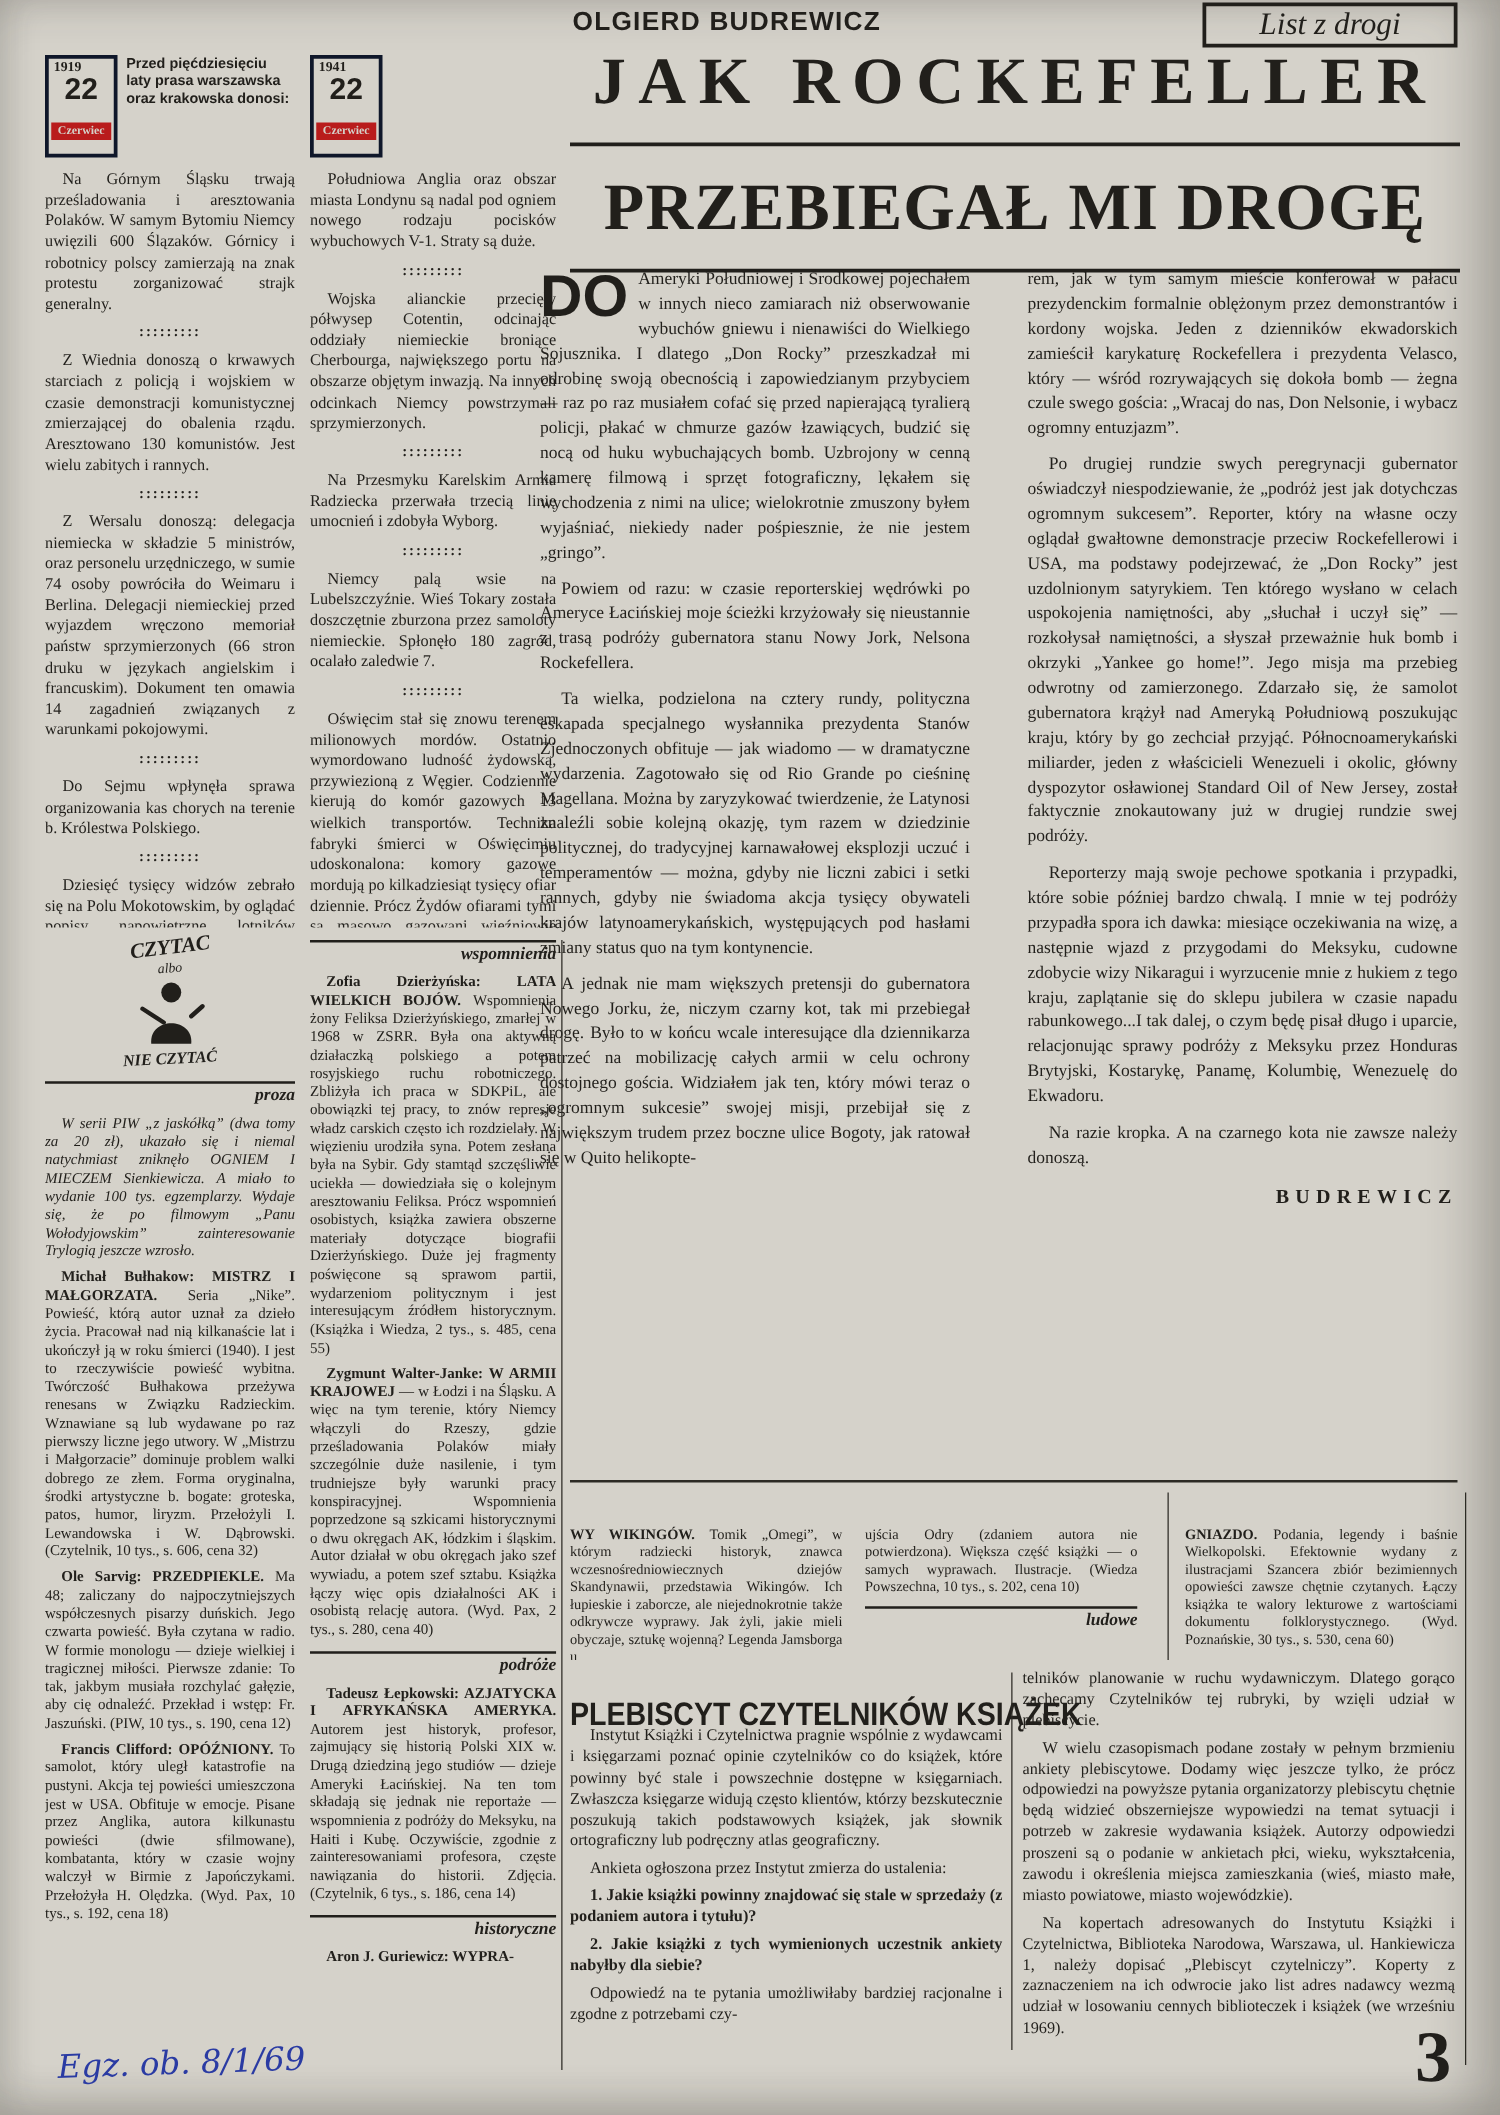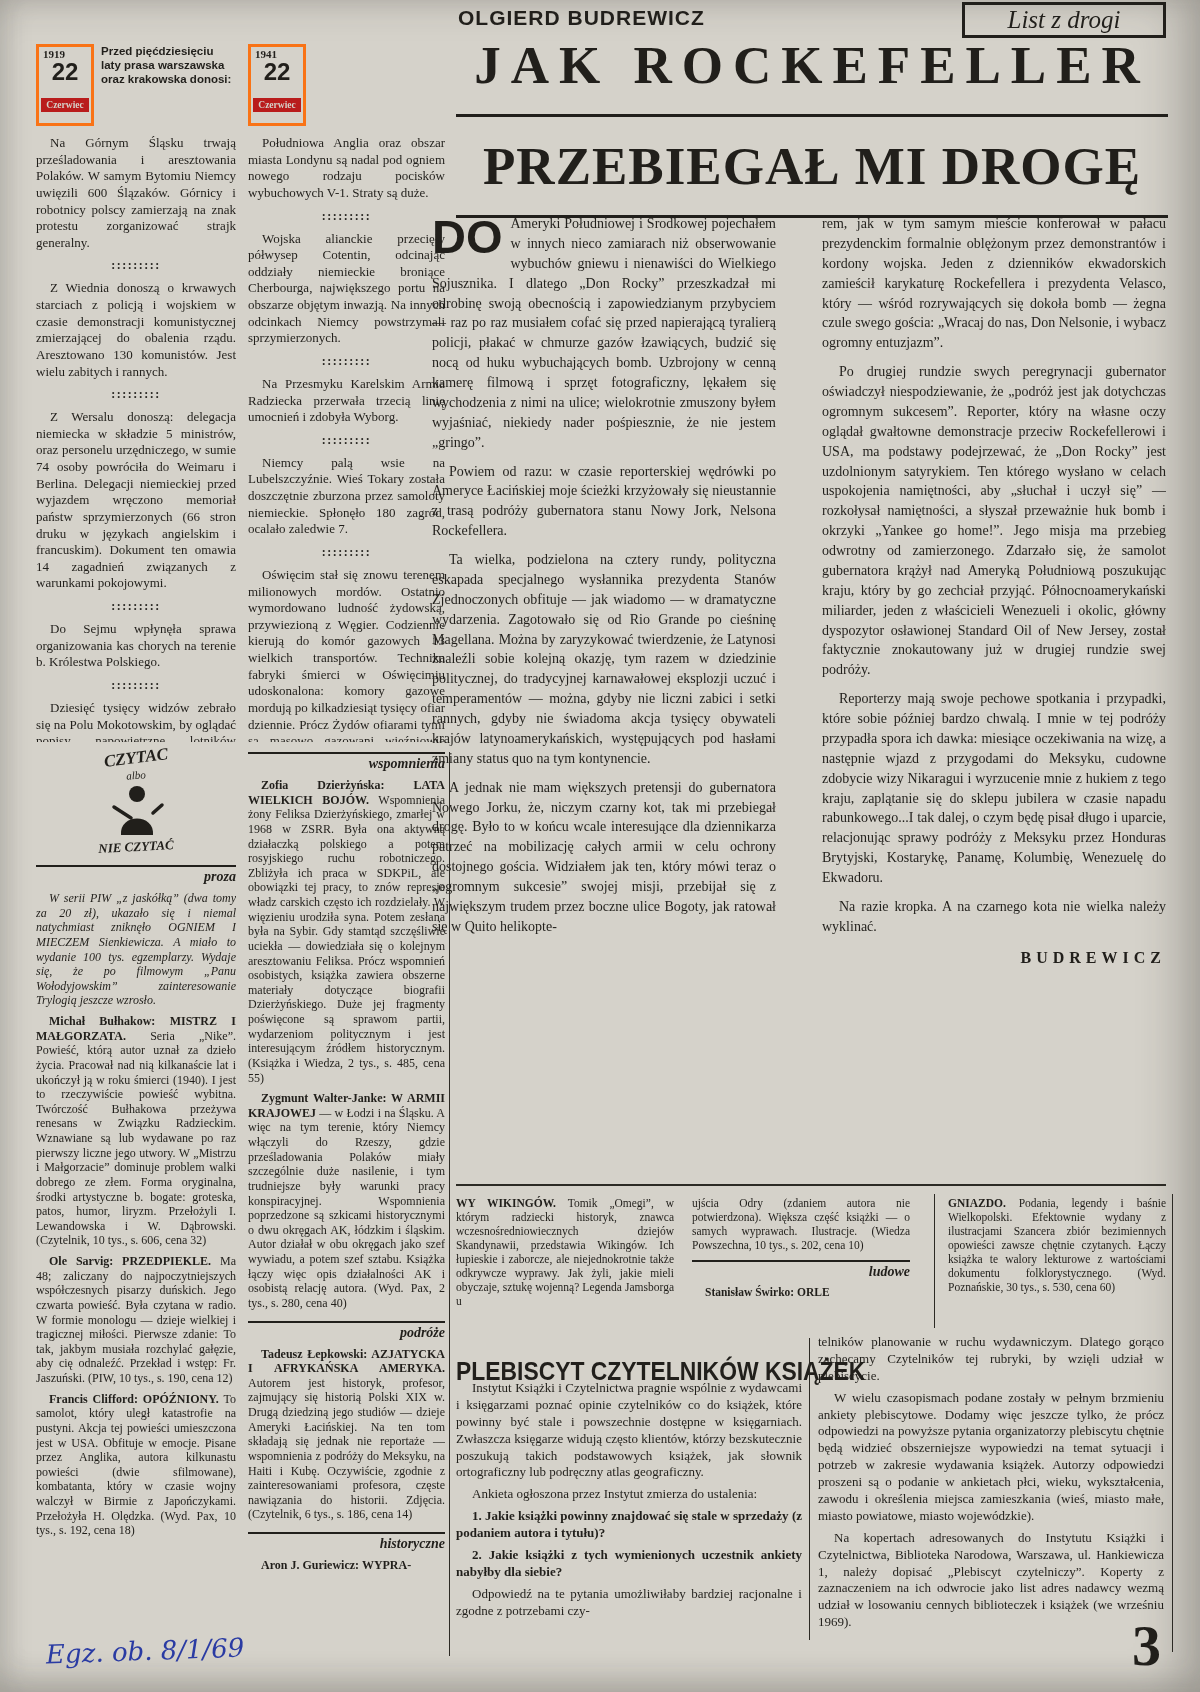"1919" .datebox { border: 3px solid #f97316 -> 3px solid #0f172a }
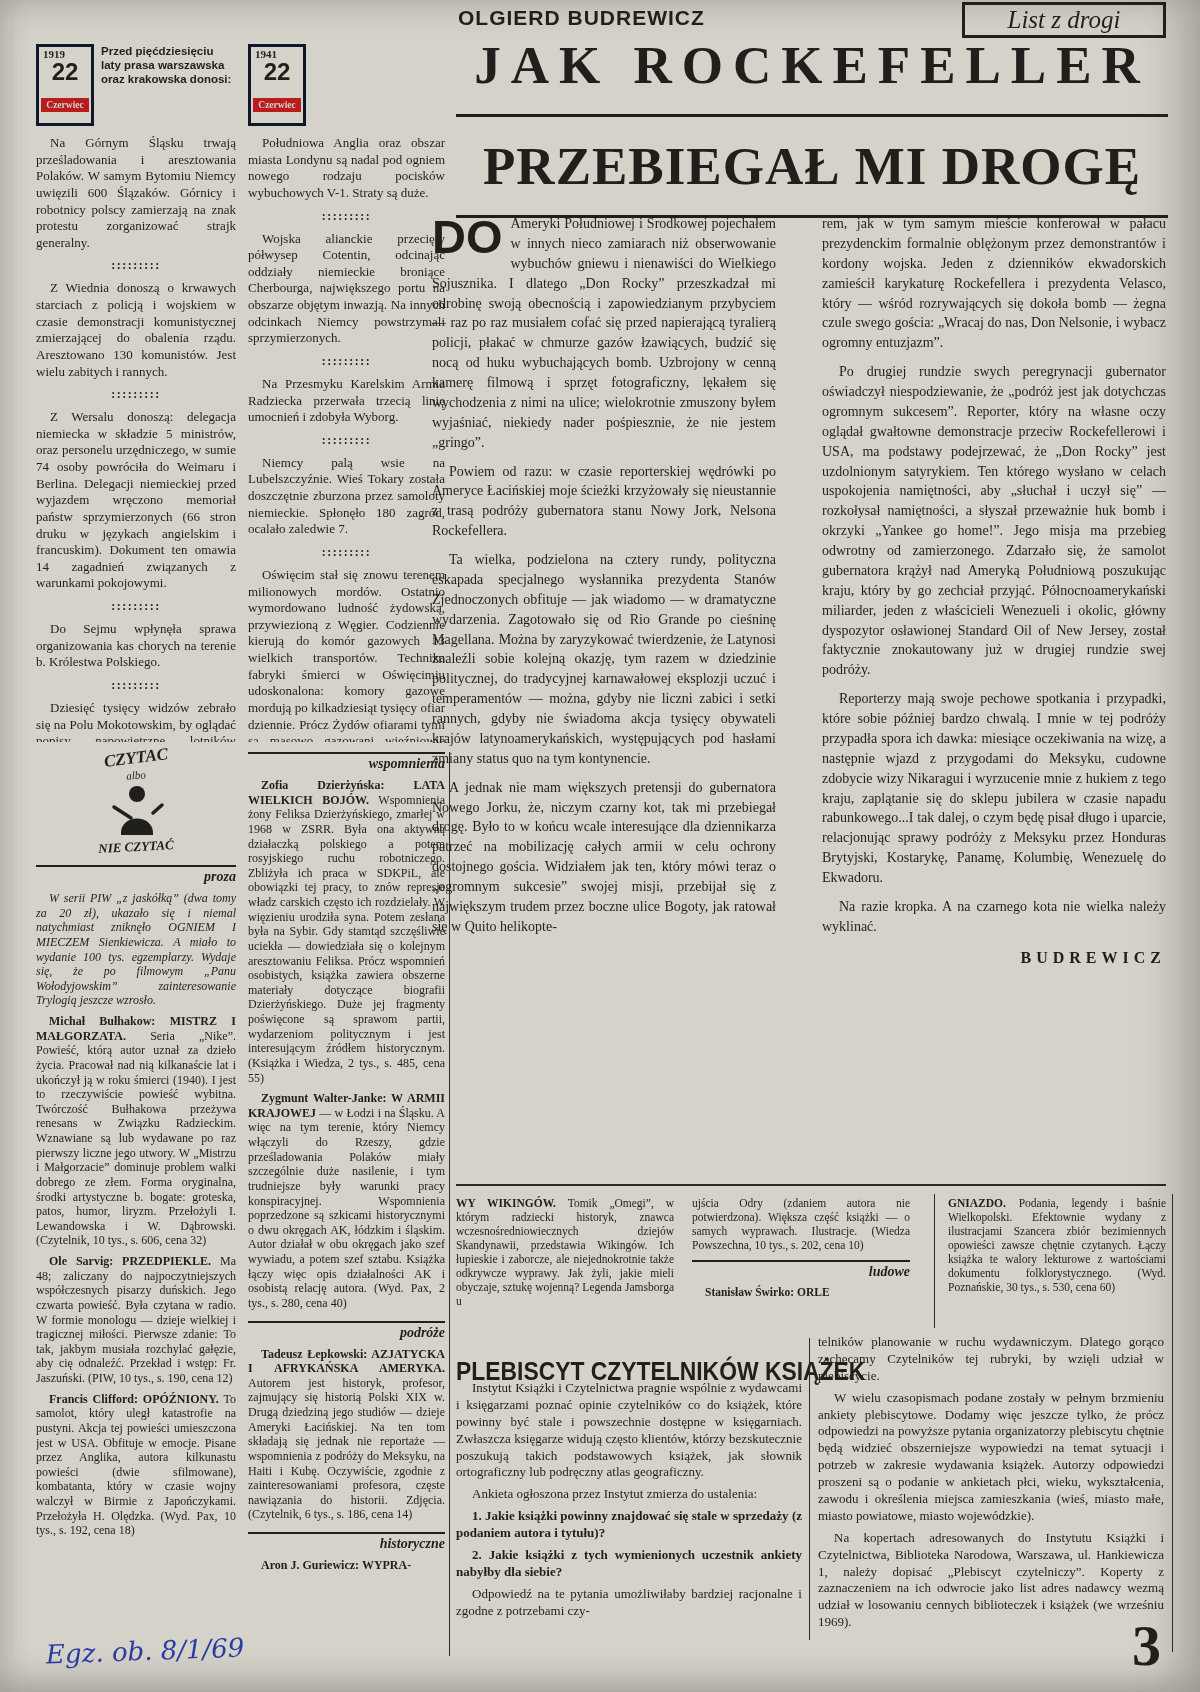"Na razie kropka. A na" p.art { text: wielka należy wyklinać -> zawsze należy donoszą }
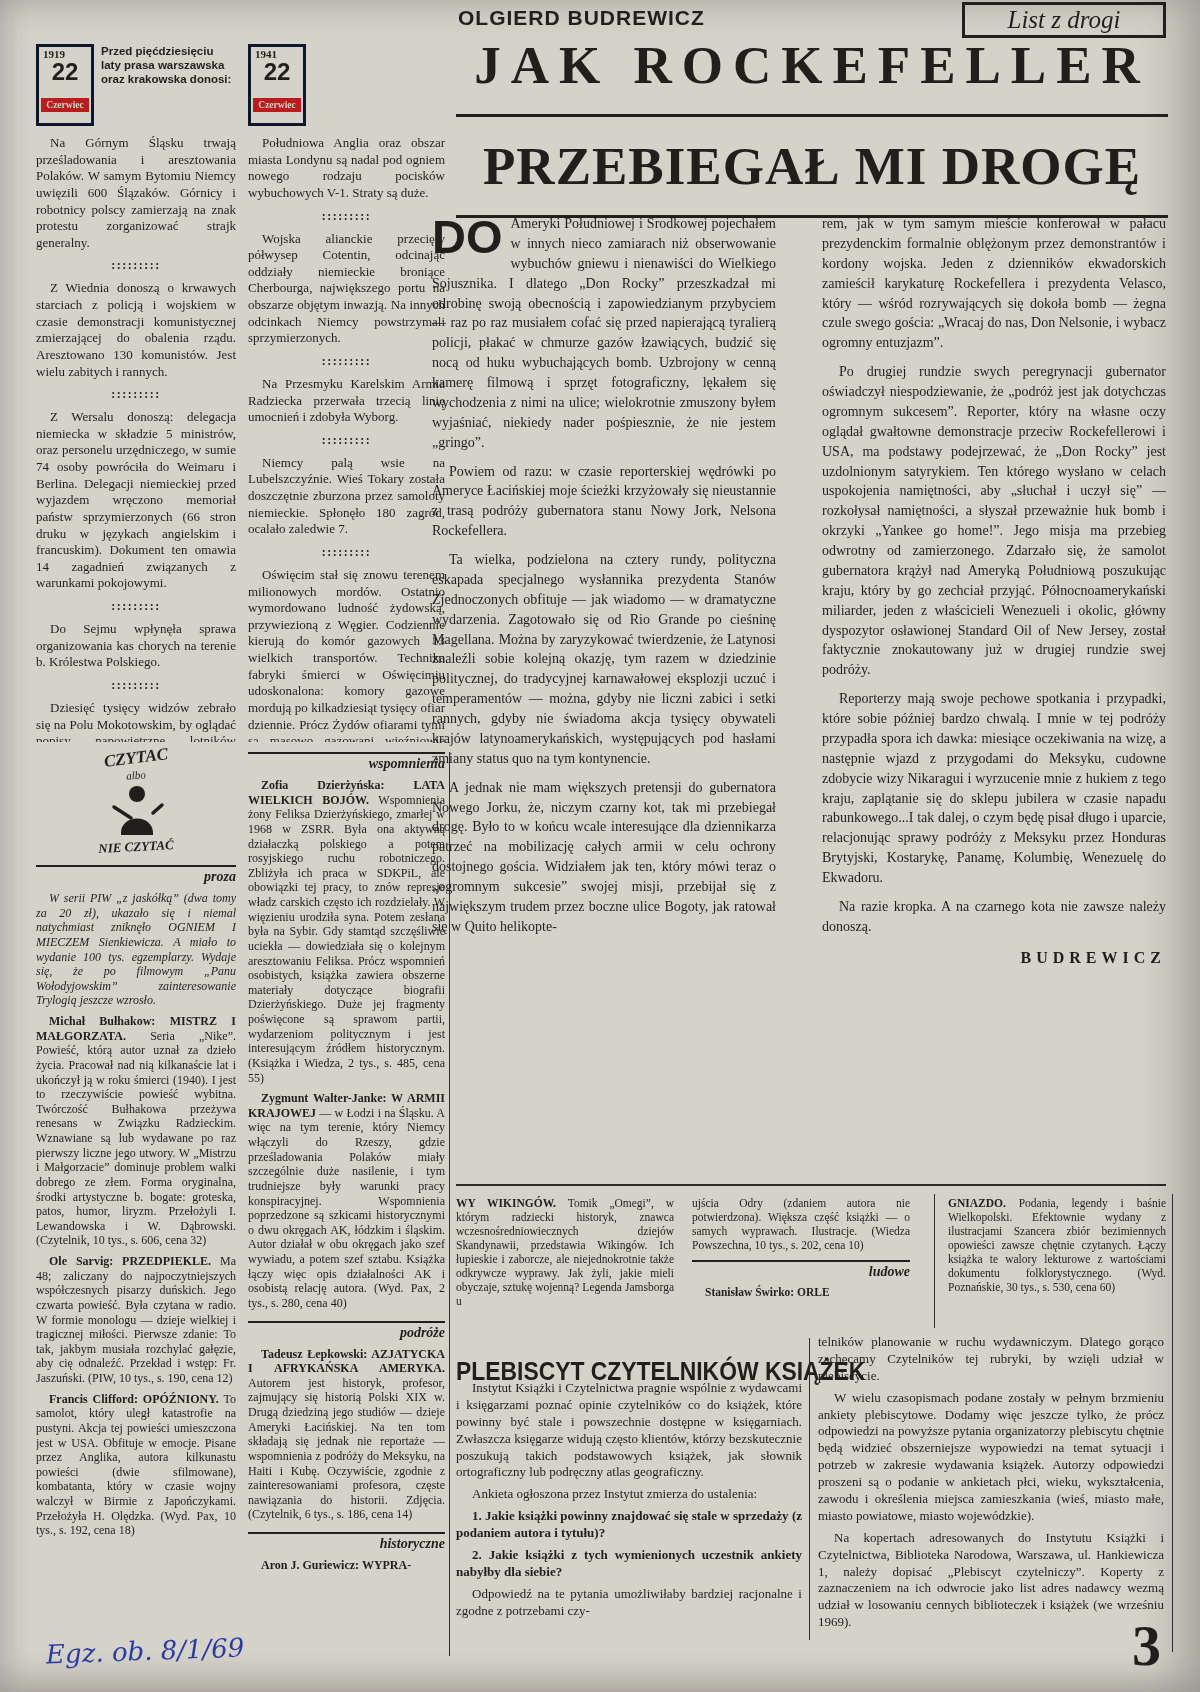"WY WIKINGÓW. Tomik „Omegi”, w" .band-col .rev { margin-top: none -> 25px }
